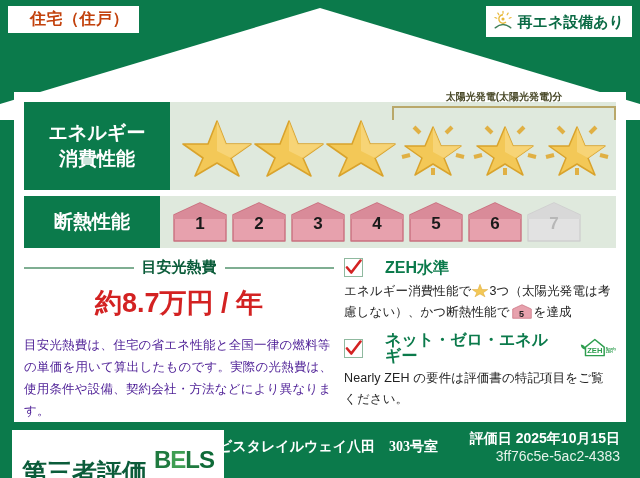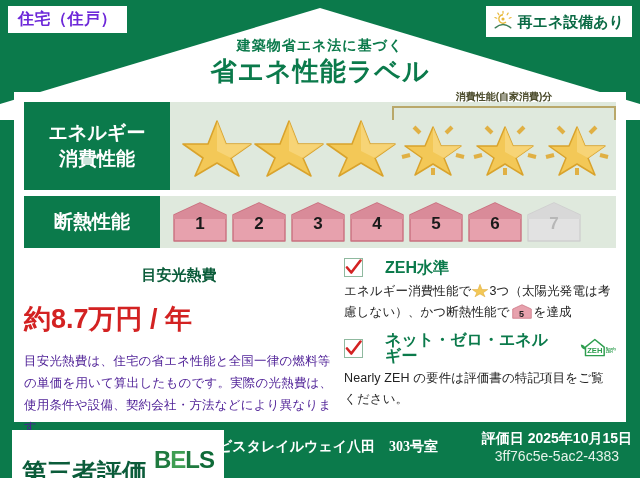"住宅（住戸）" .badge-house-type { color: #6d28d9 -> #c2410c; padding: 5px 10px 6px 10px -> 5px 10px 6px 22px }
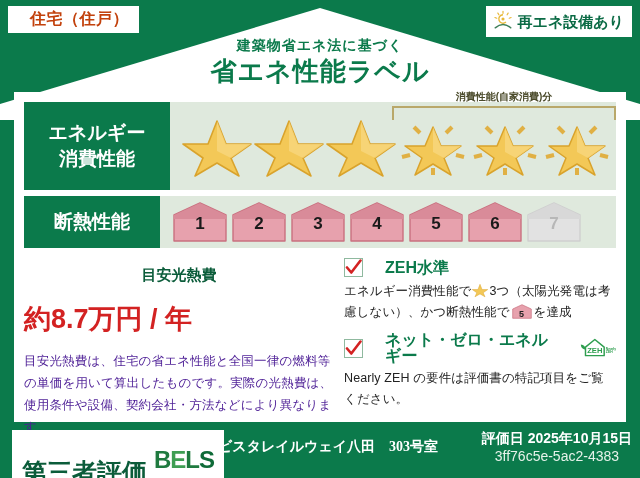"建築物省エネ法に基づく" div.title-block { html: <div> <div>建築物省エネ法に基づく</div> <div>省エネ性能ラベル</div> </div> -> none }
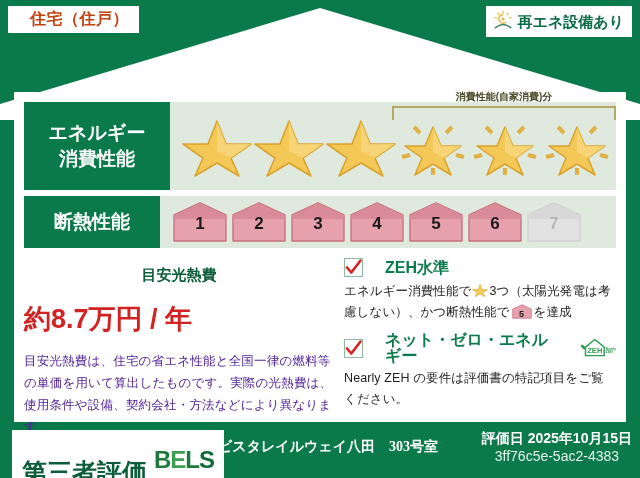"消費性能(自家消費)分" div.solar-caption { text: 消費性能(自家消費 -> 太陽光発電(太陽光発電 }
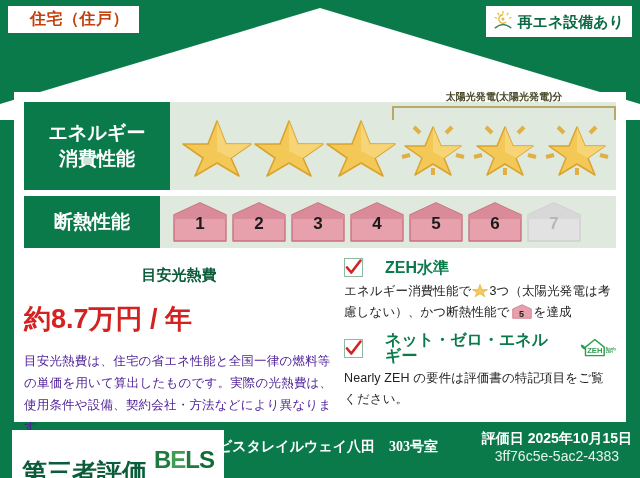"目安光熱費" .cost-head { flex-direction: column -> none }
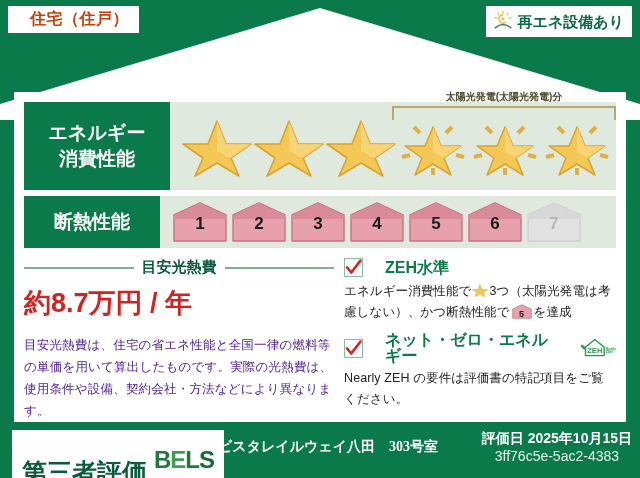"約8.7万円 / 年" .cost-value { text-align: none -> center }
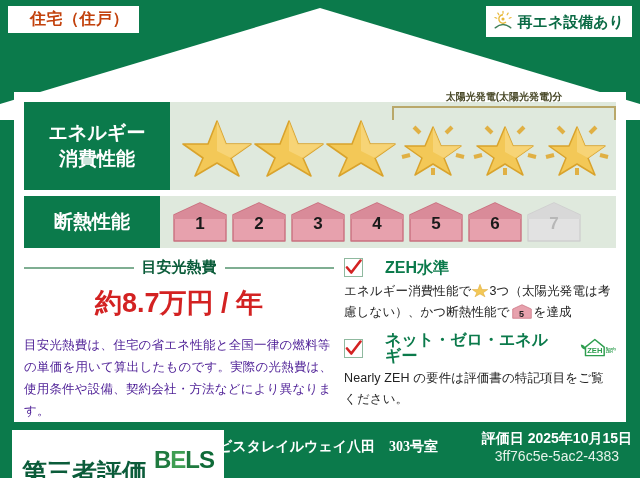"評価日 2025年10月15日" .eval-date { right: 8px -> 20px; text-align: center -> right }
